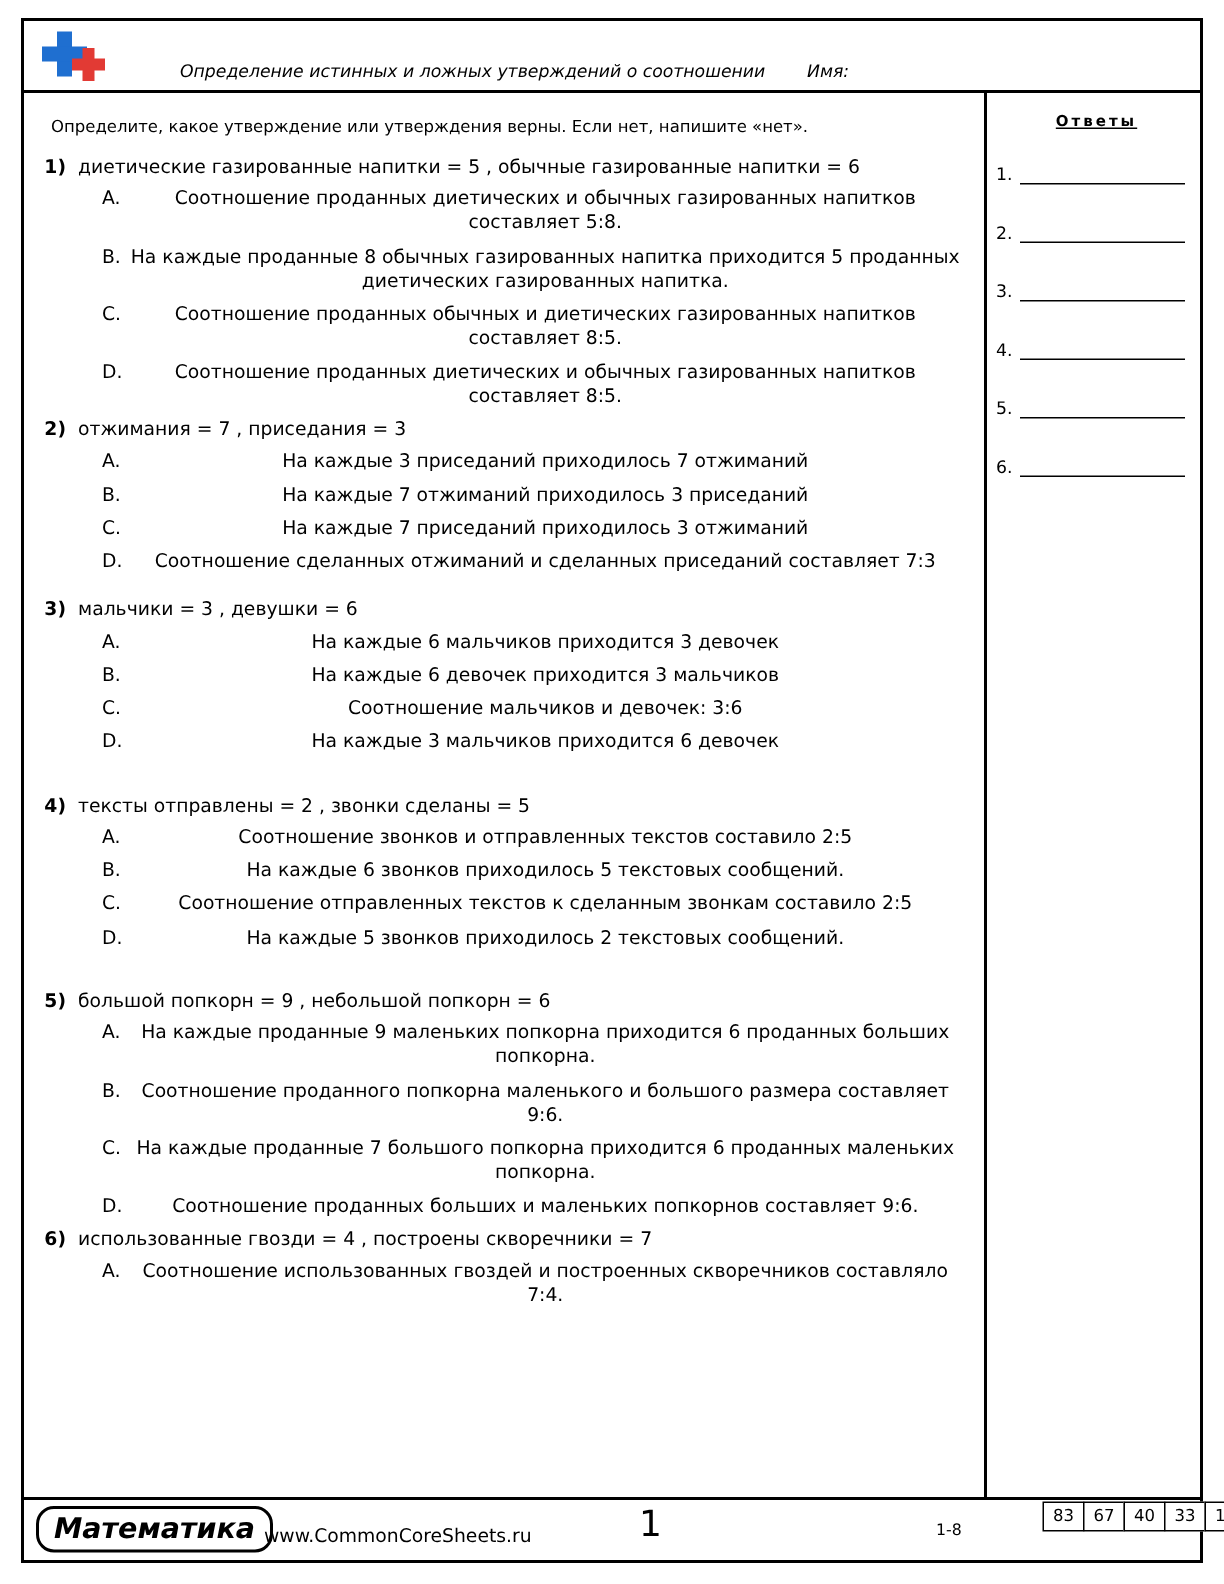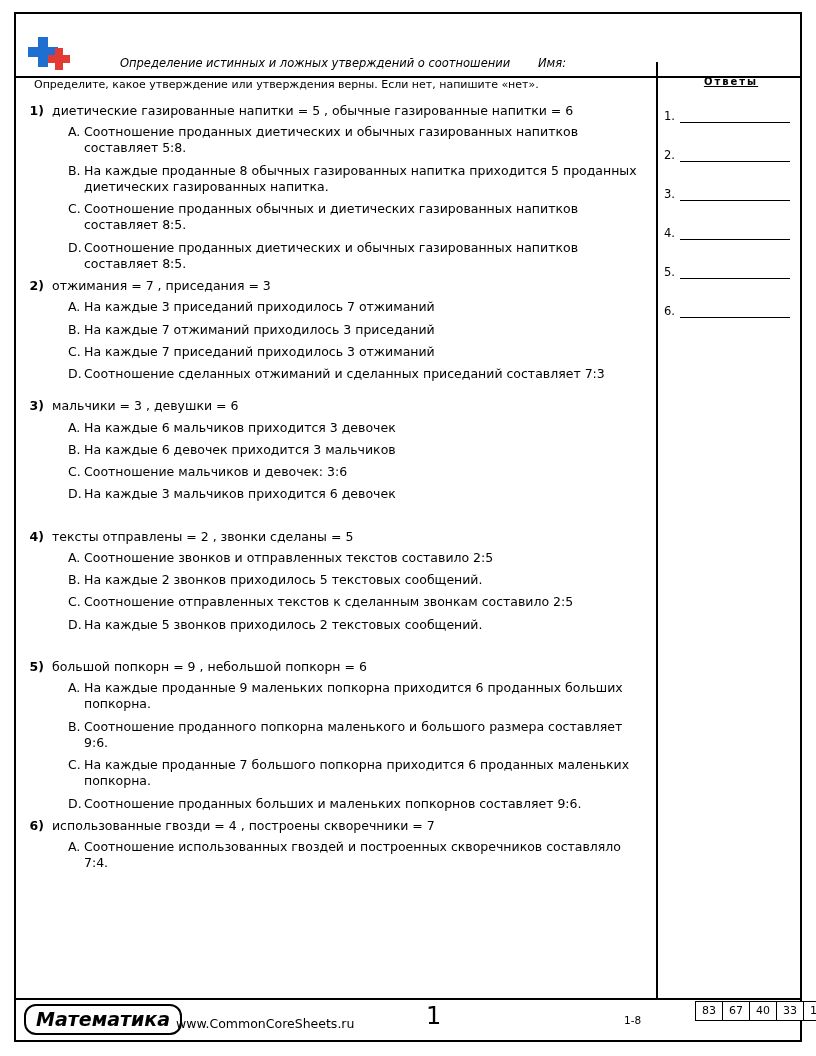"Определение истинных и ложных" .header { top: 16px -> 0 }
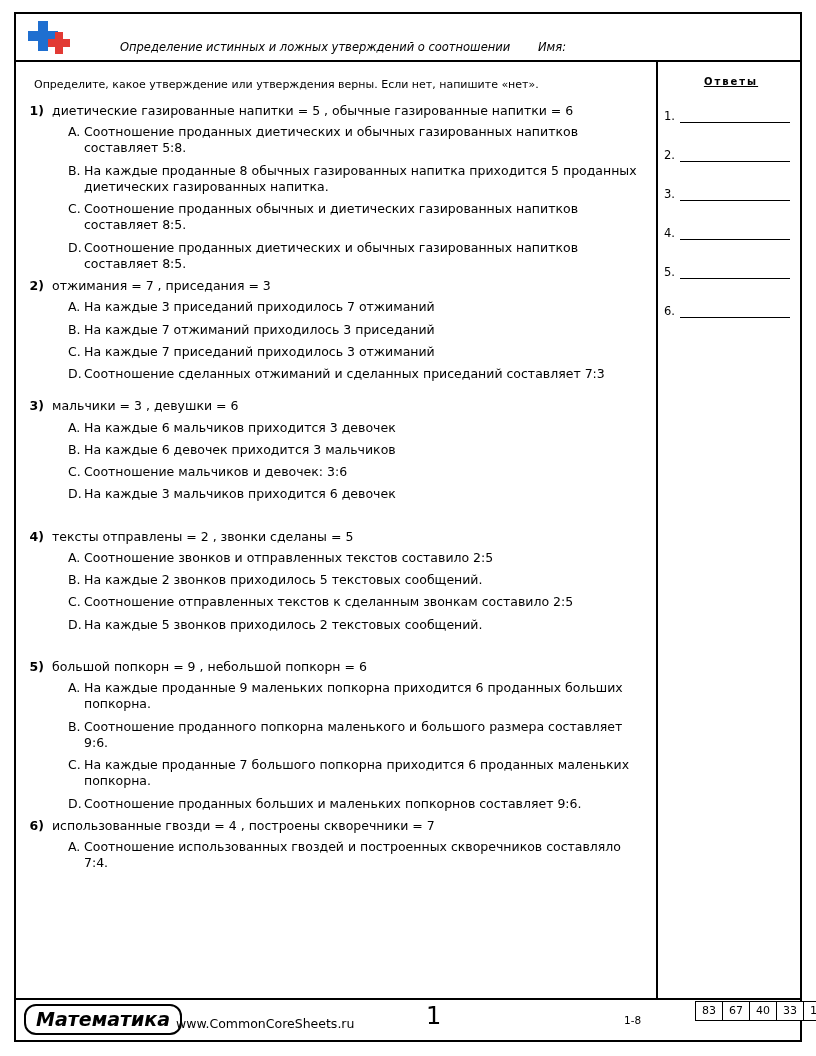"Соотношение проданных диетических и" .choice-text { text-align: none -> center }
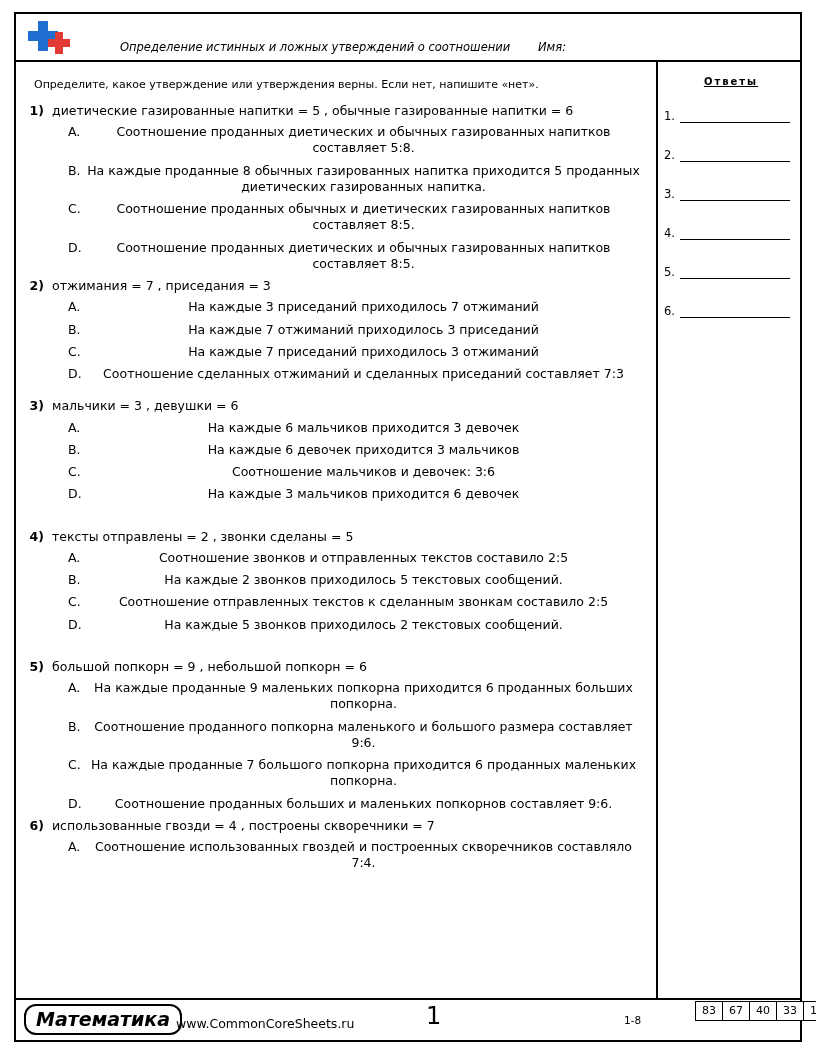"На каждые 2 звонков приходилось" div.choice-text { text: 2 -> 6 }
